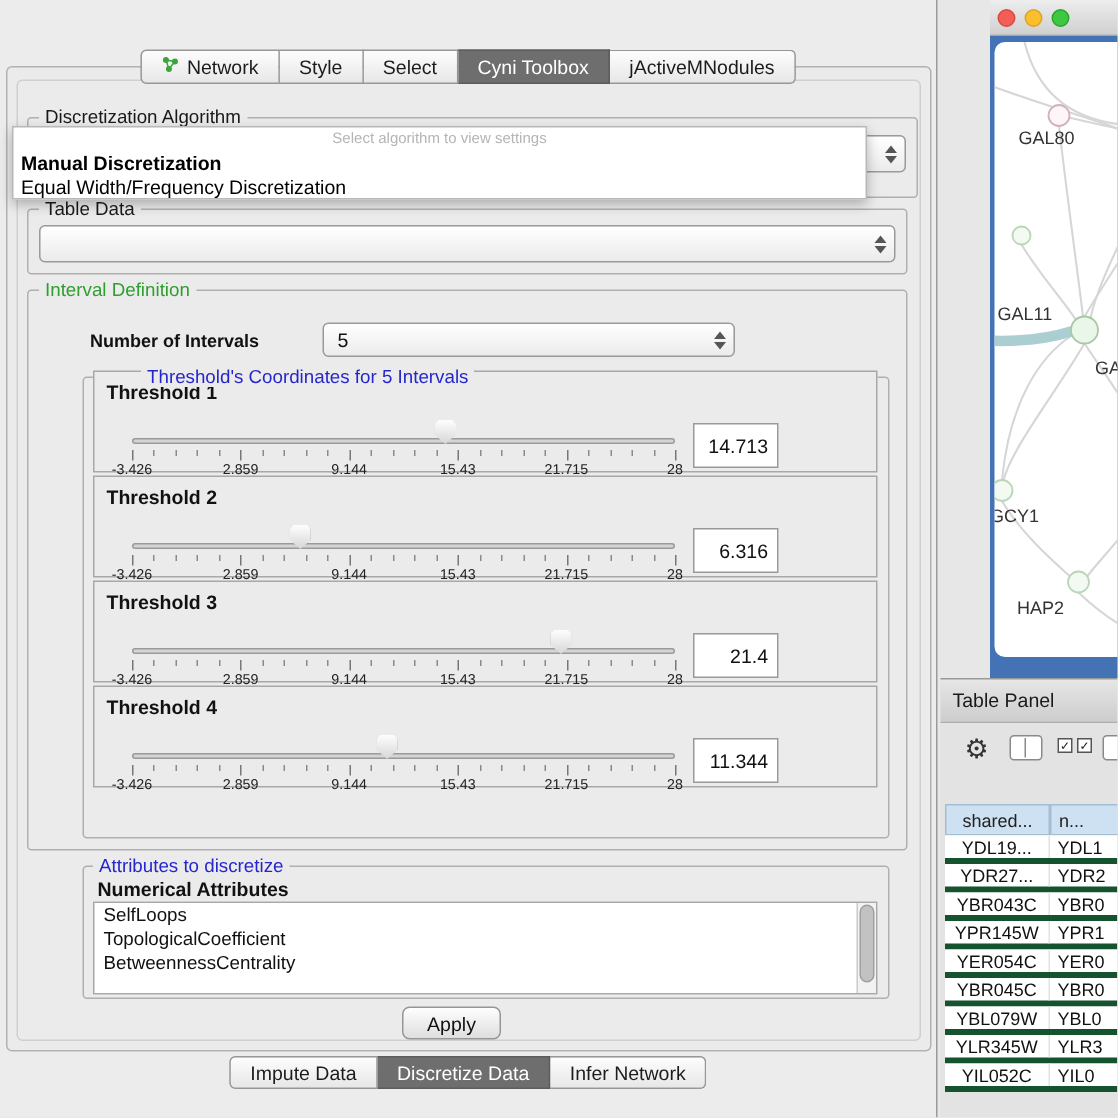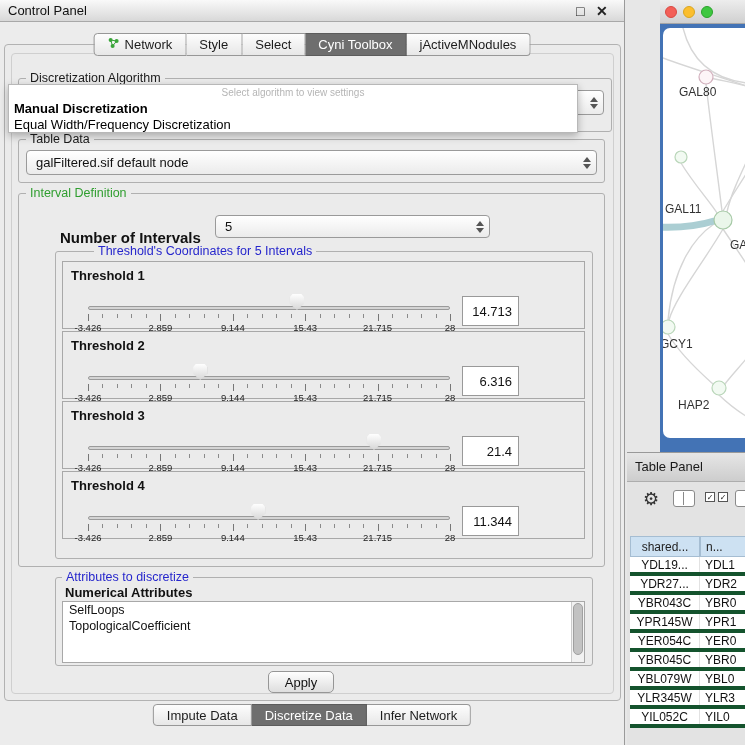"Control Panel" div.titlebar { html: <div> <span>Control Panel</span> <span>□</span> <span>✕</span> </div> -> none }
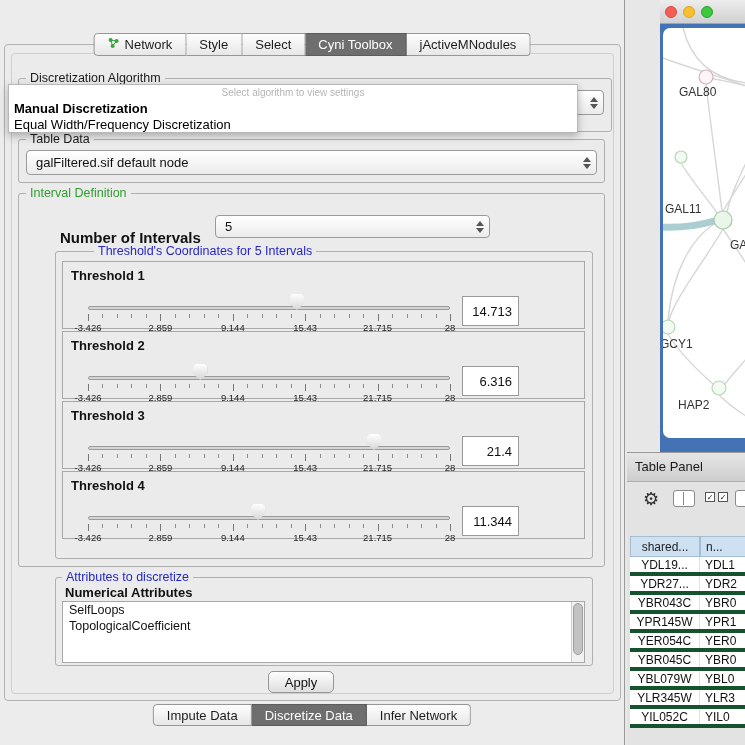"galFiltered.sif default node" span { html: <span>galFiltered.sif default node</span> -> none }
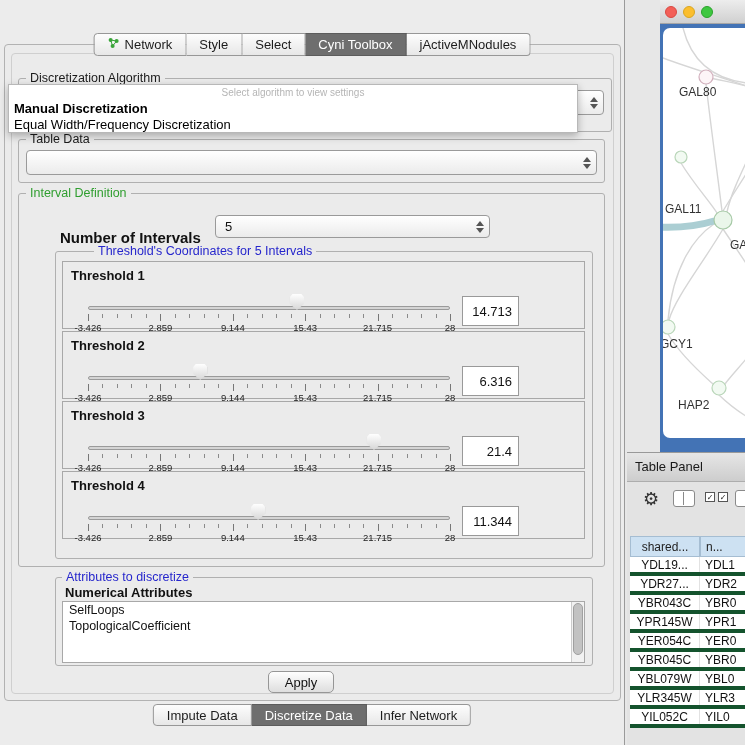"Number of Intervals" span { font-size: 15px -> 12px; margin-top: 9px -> none }
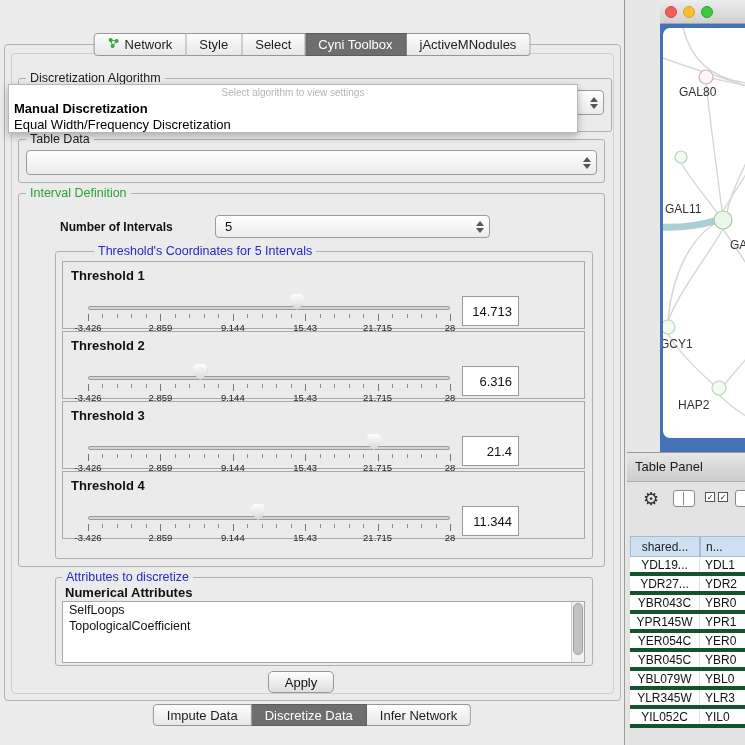"Threshold 1" #thresholds-container { top: 261px -> 247px }
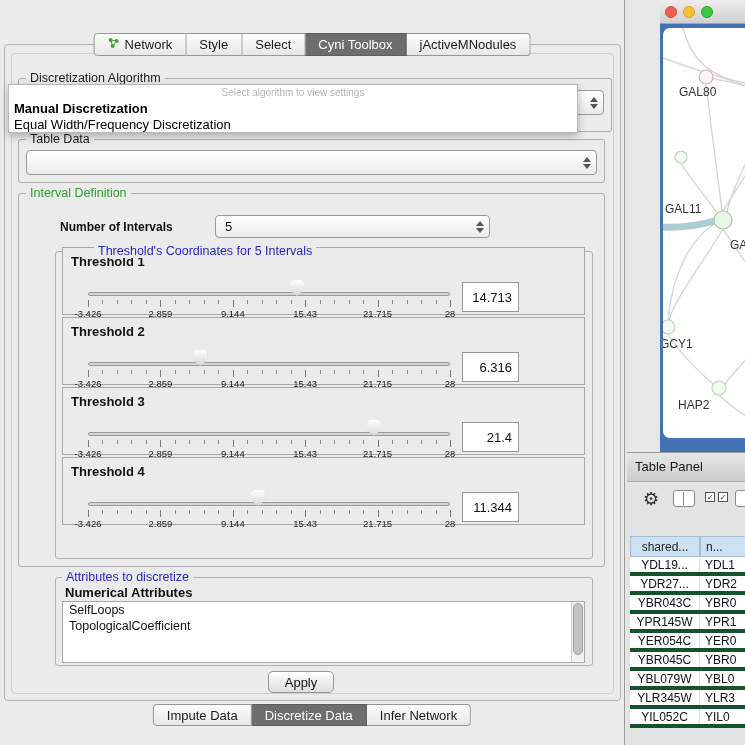"BetweennessCentrality" div.list-item { html: none -> <div>BetweennessCentrality</div> }
